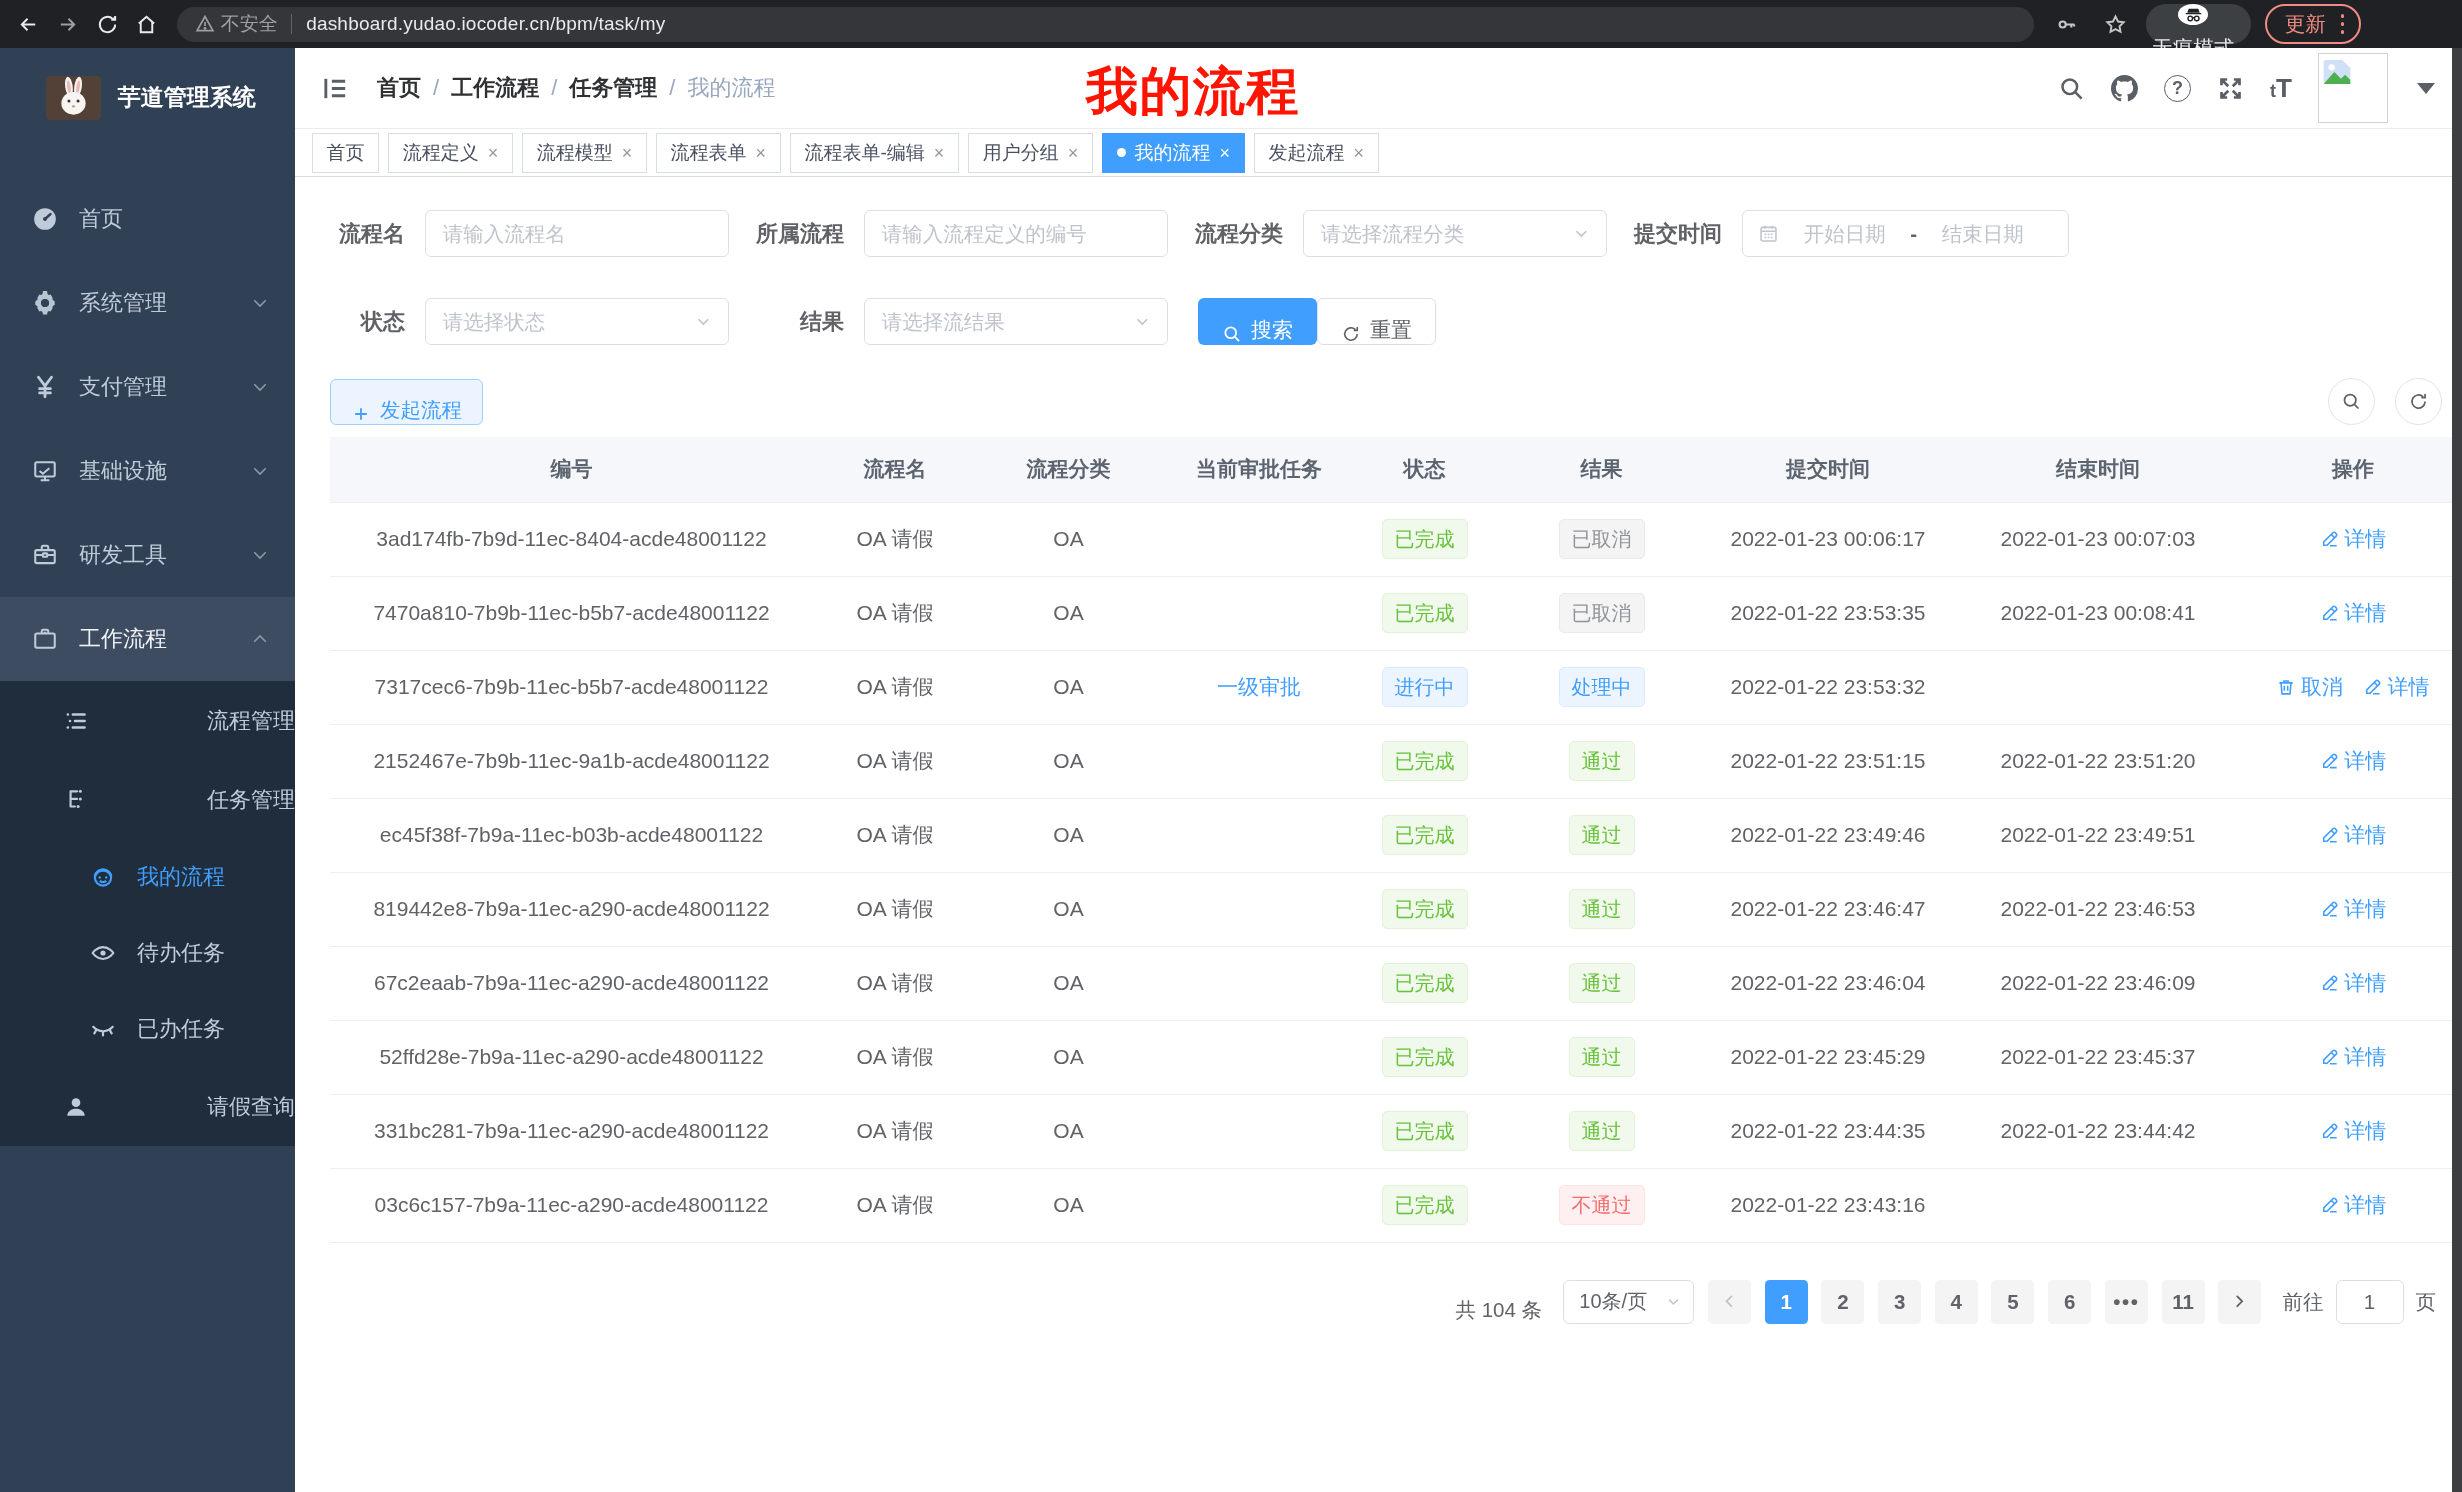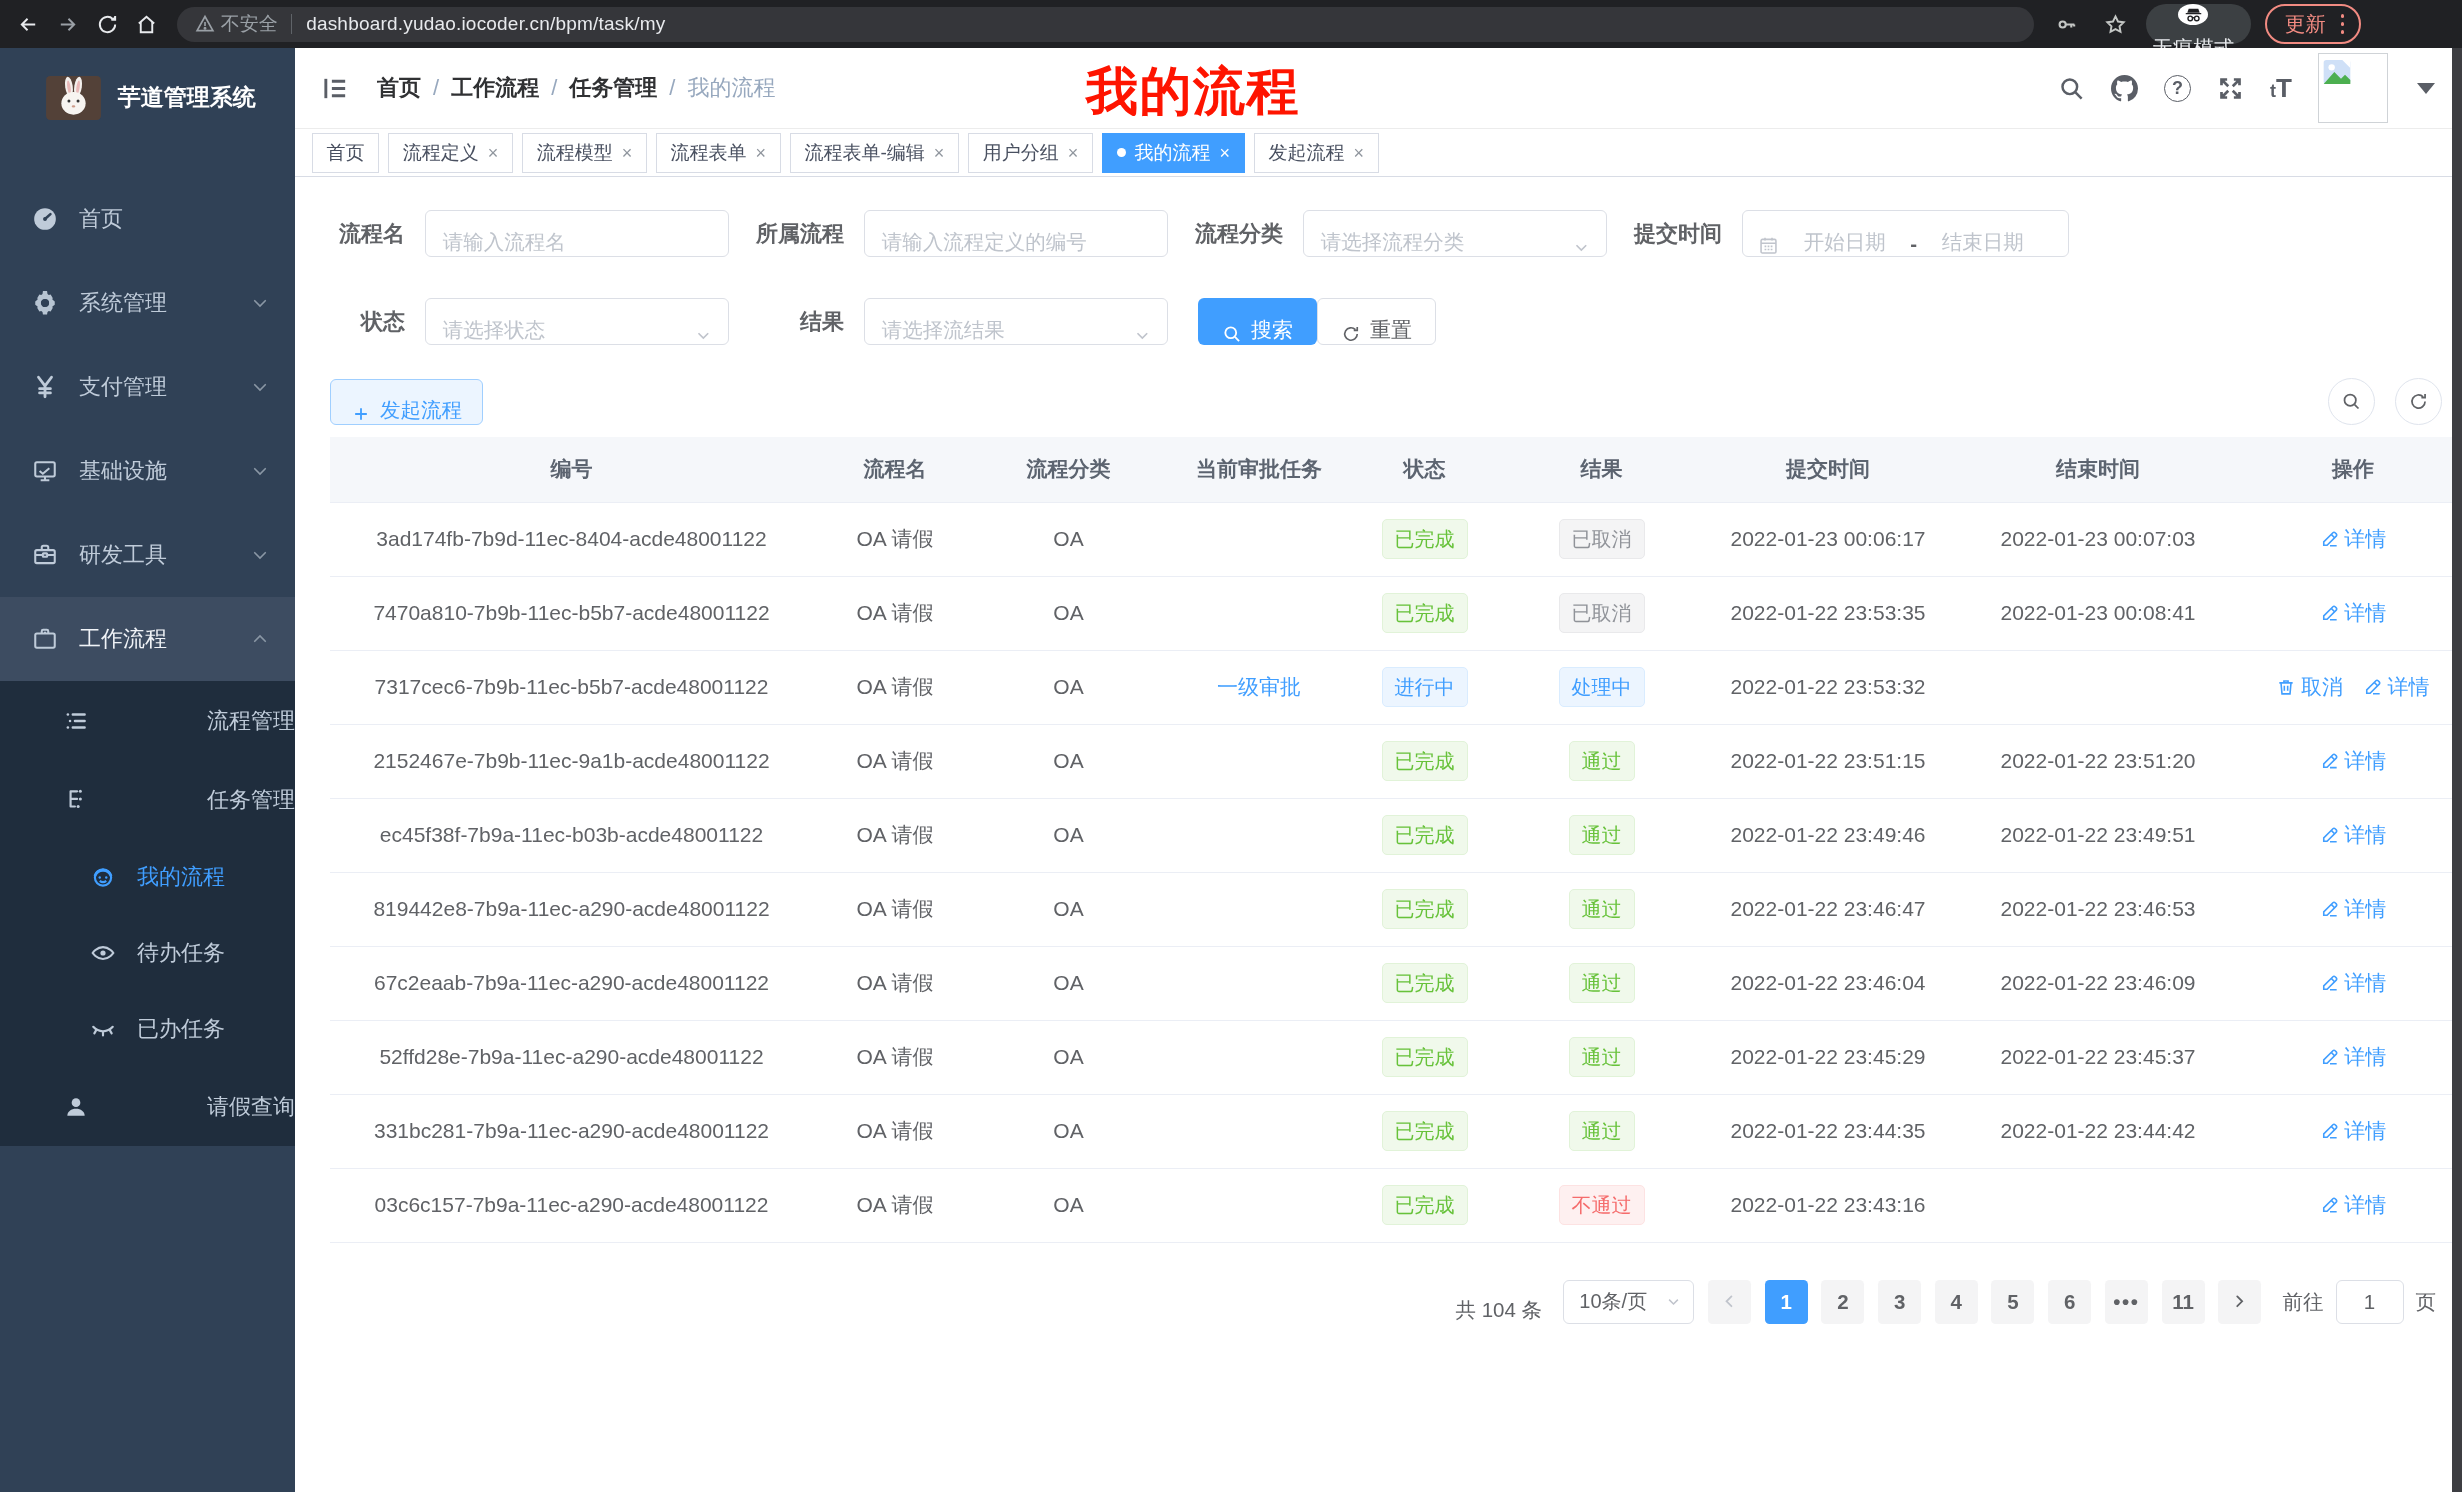"请输入流程名" .ctl { align-items: flex-end -> center }
